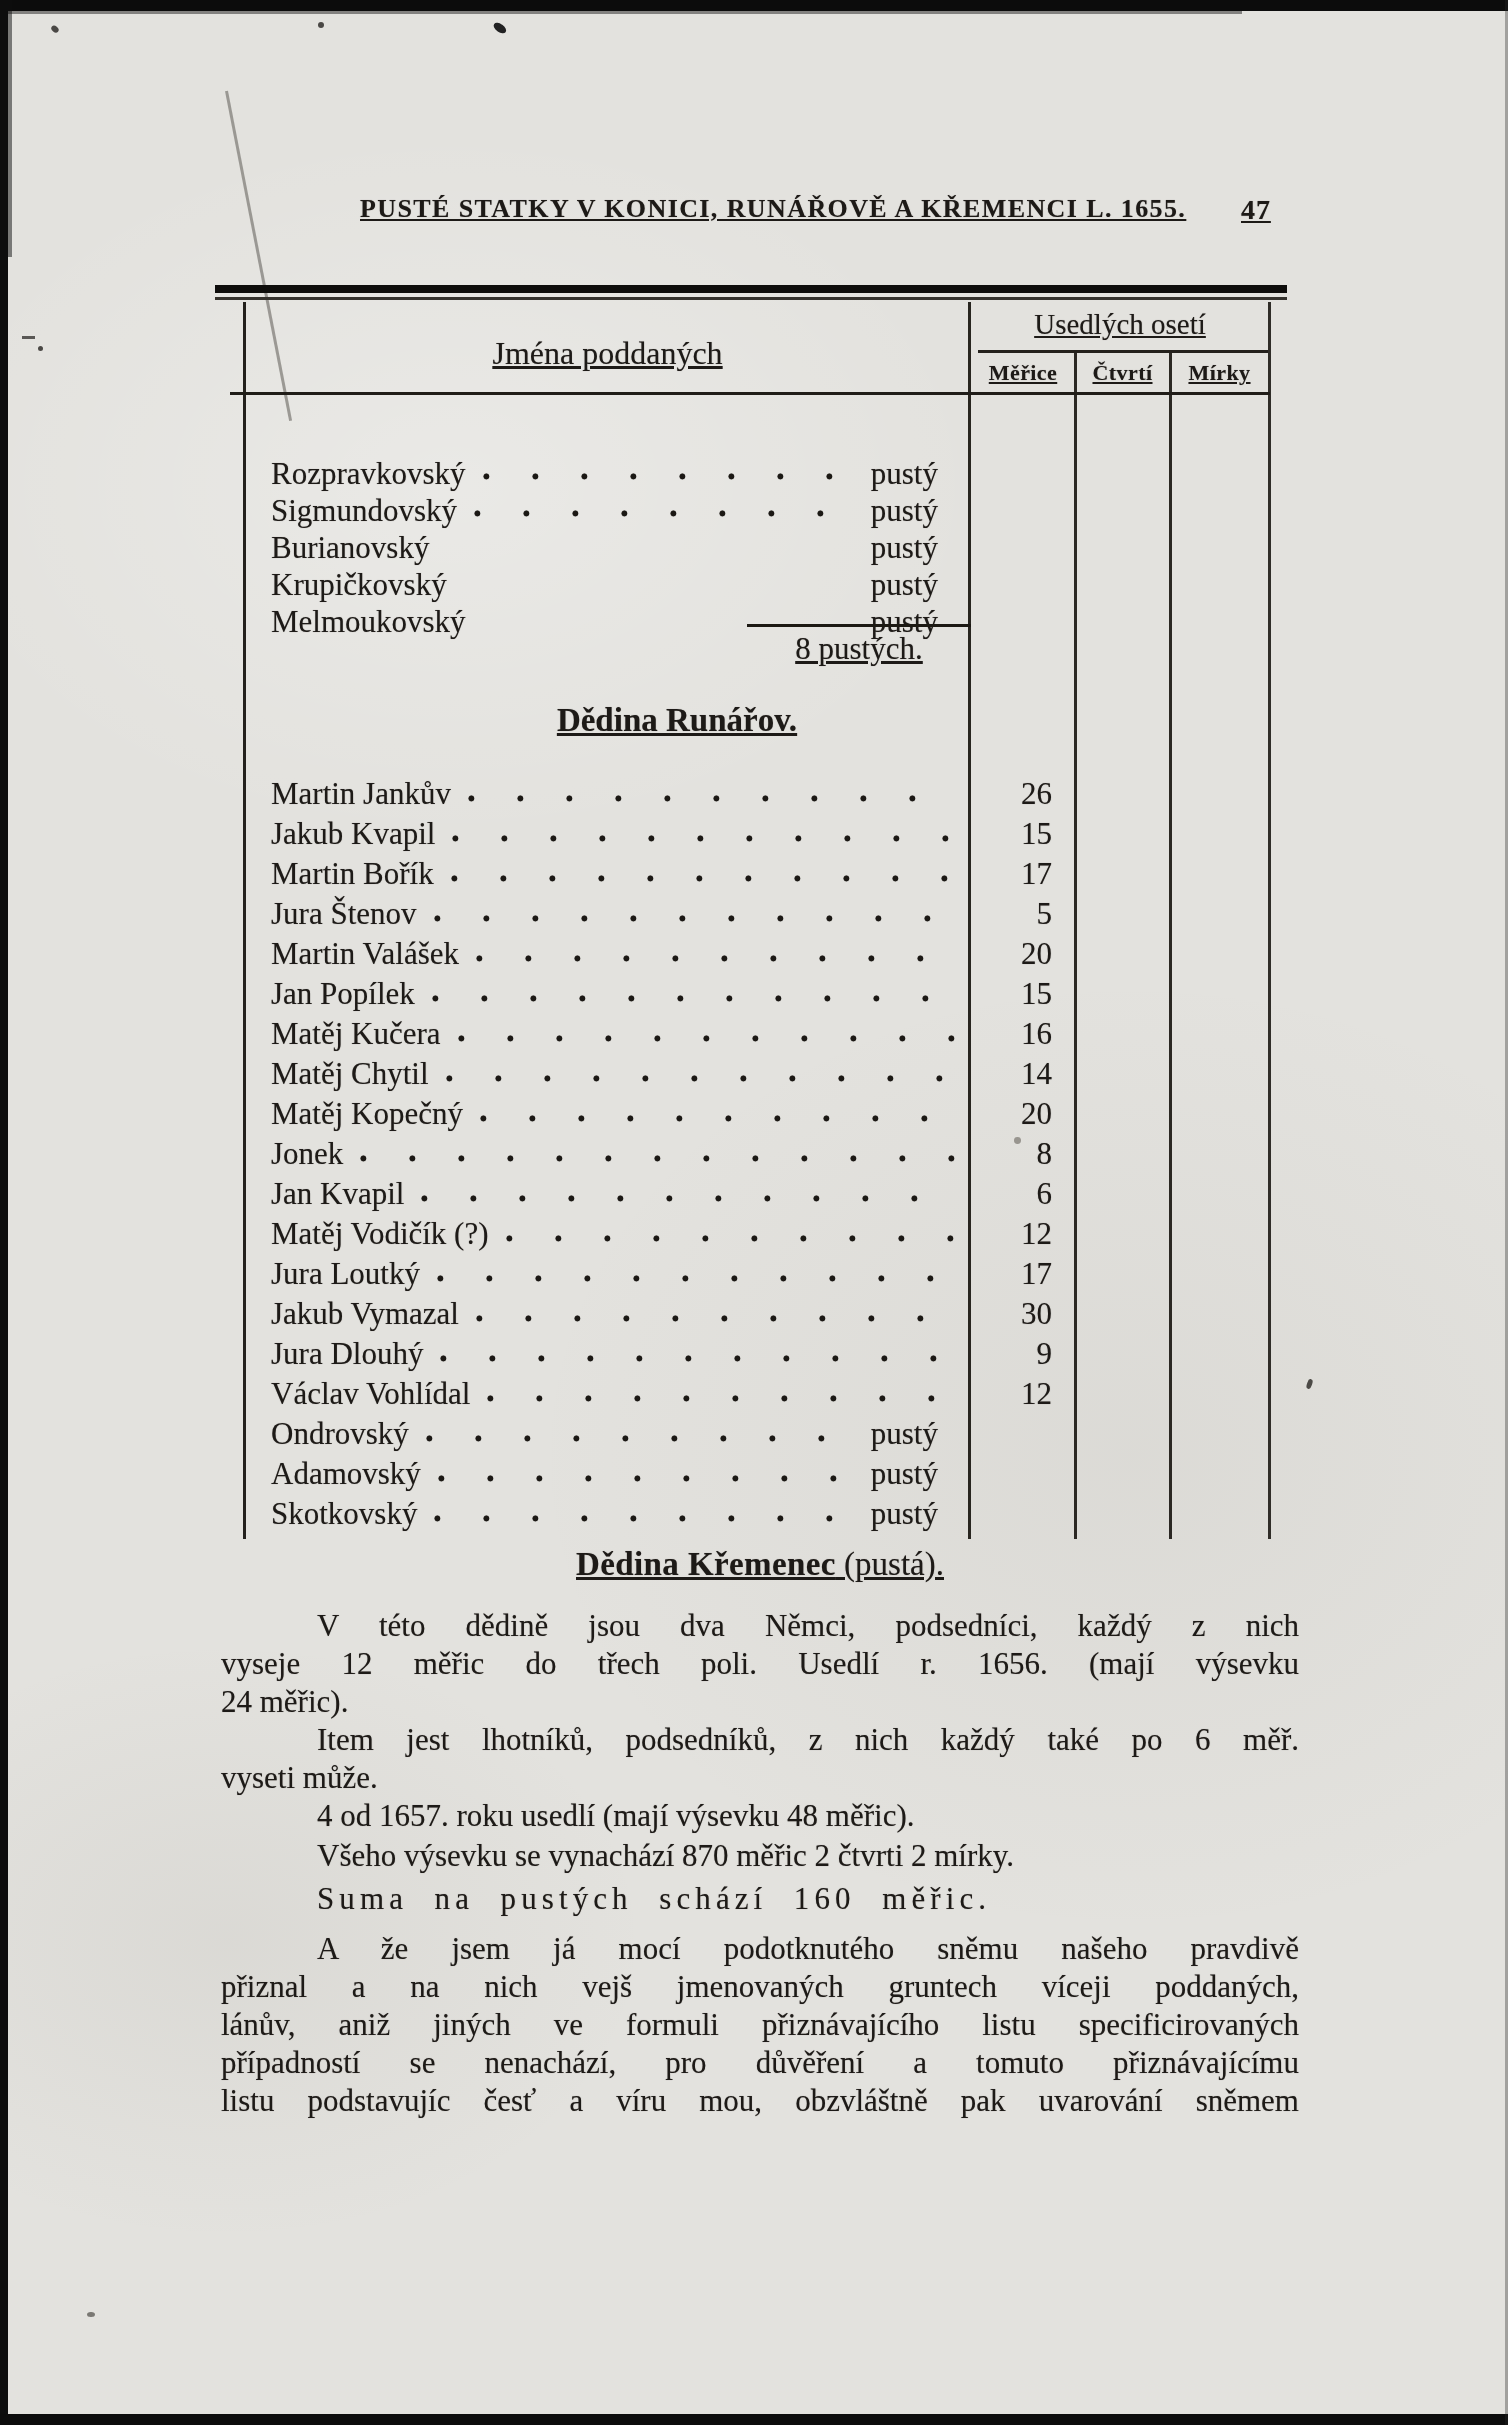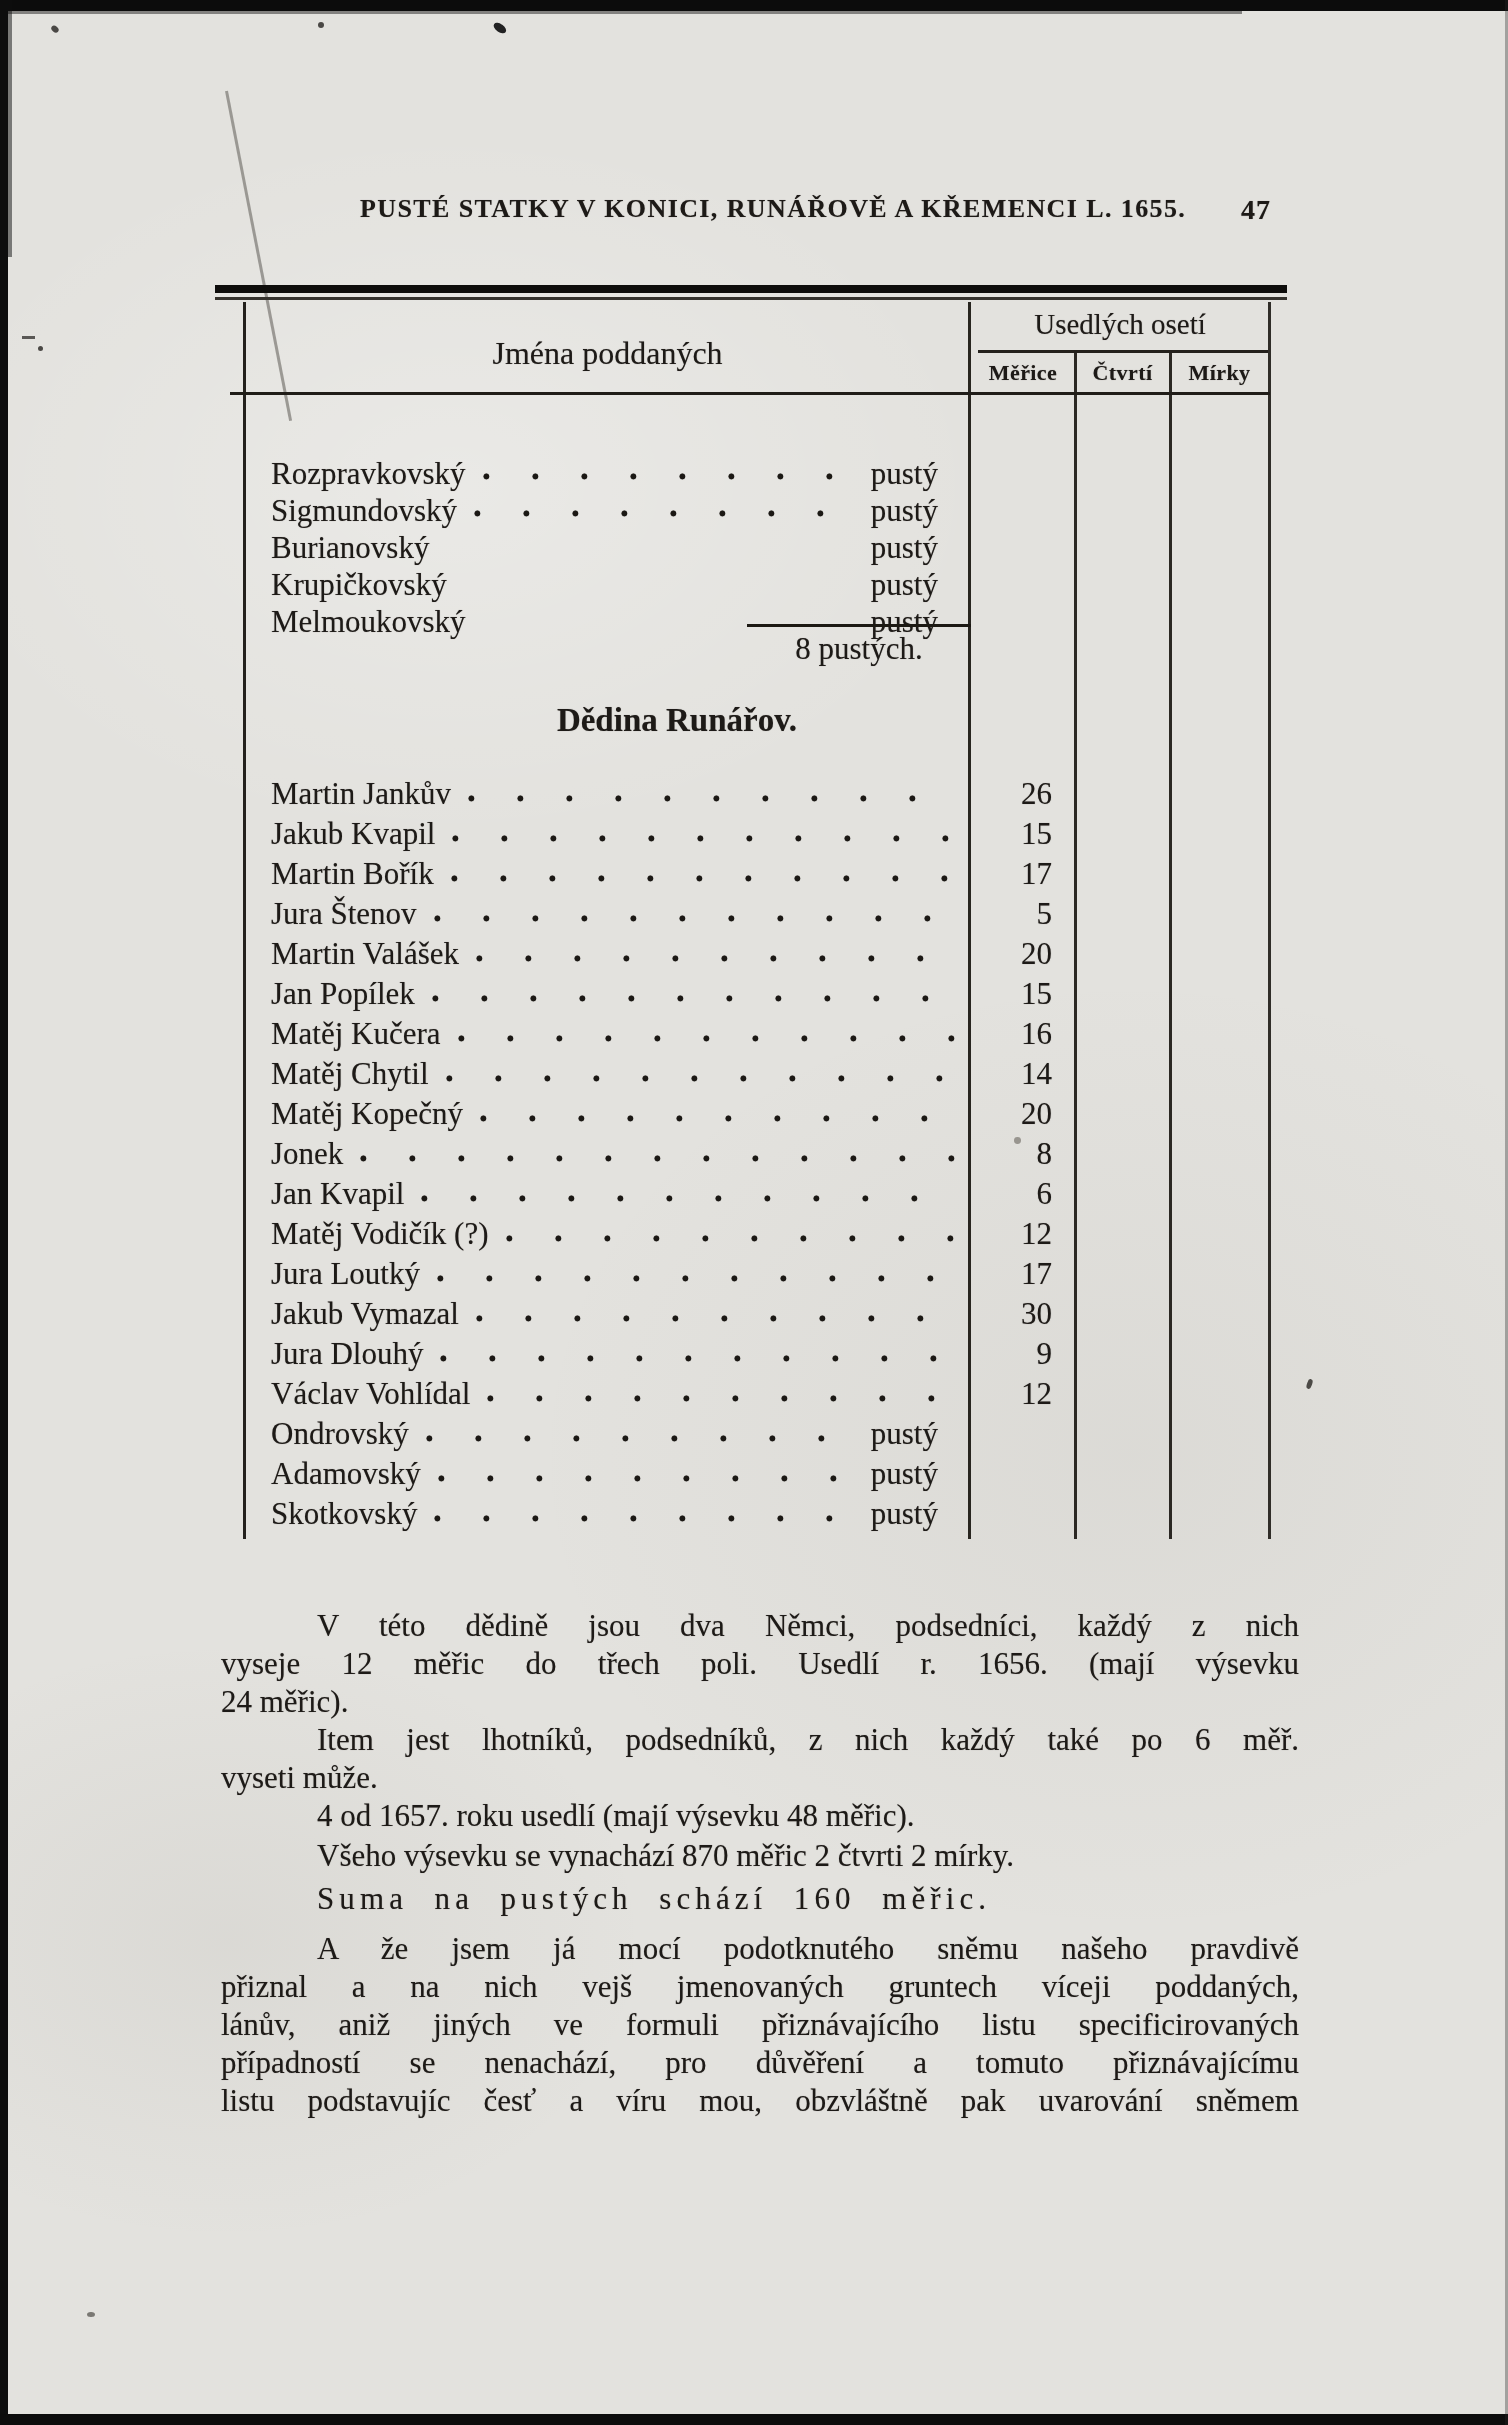"PUSTÉ STATKY V KONICI, RUNÁŘOVĚ" .txt { text-decoration: none -> underline }
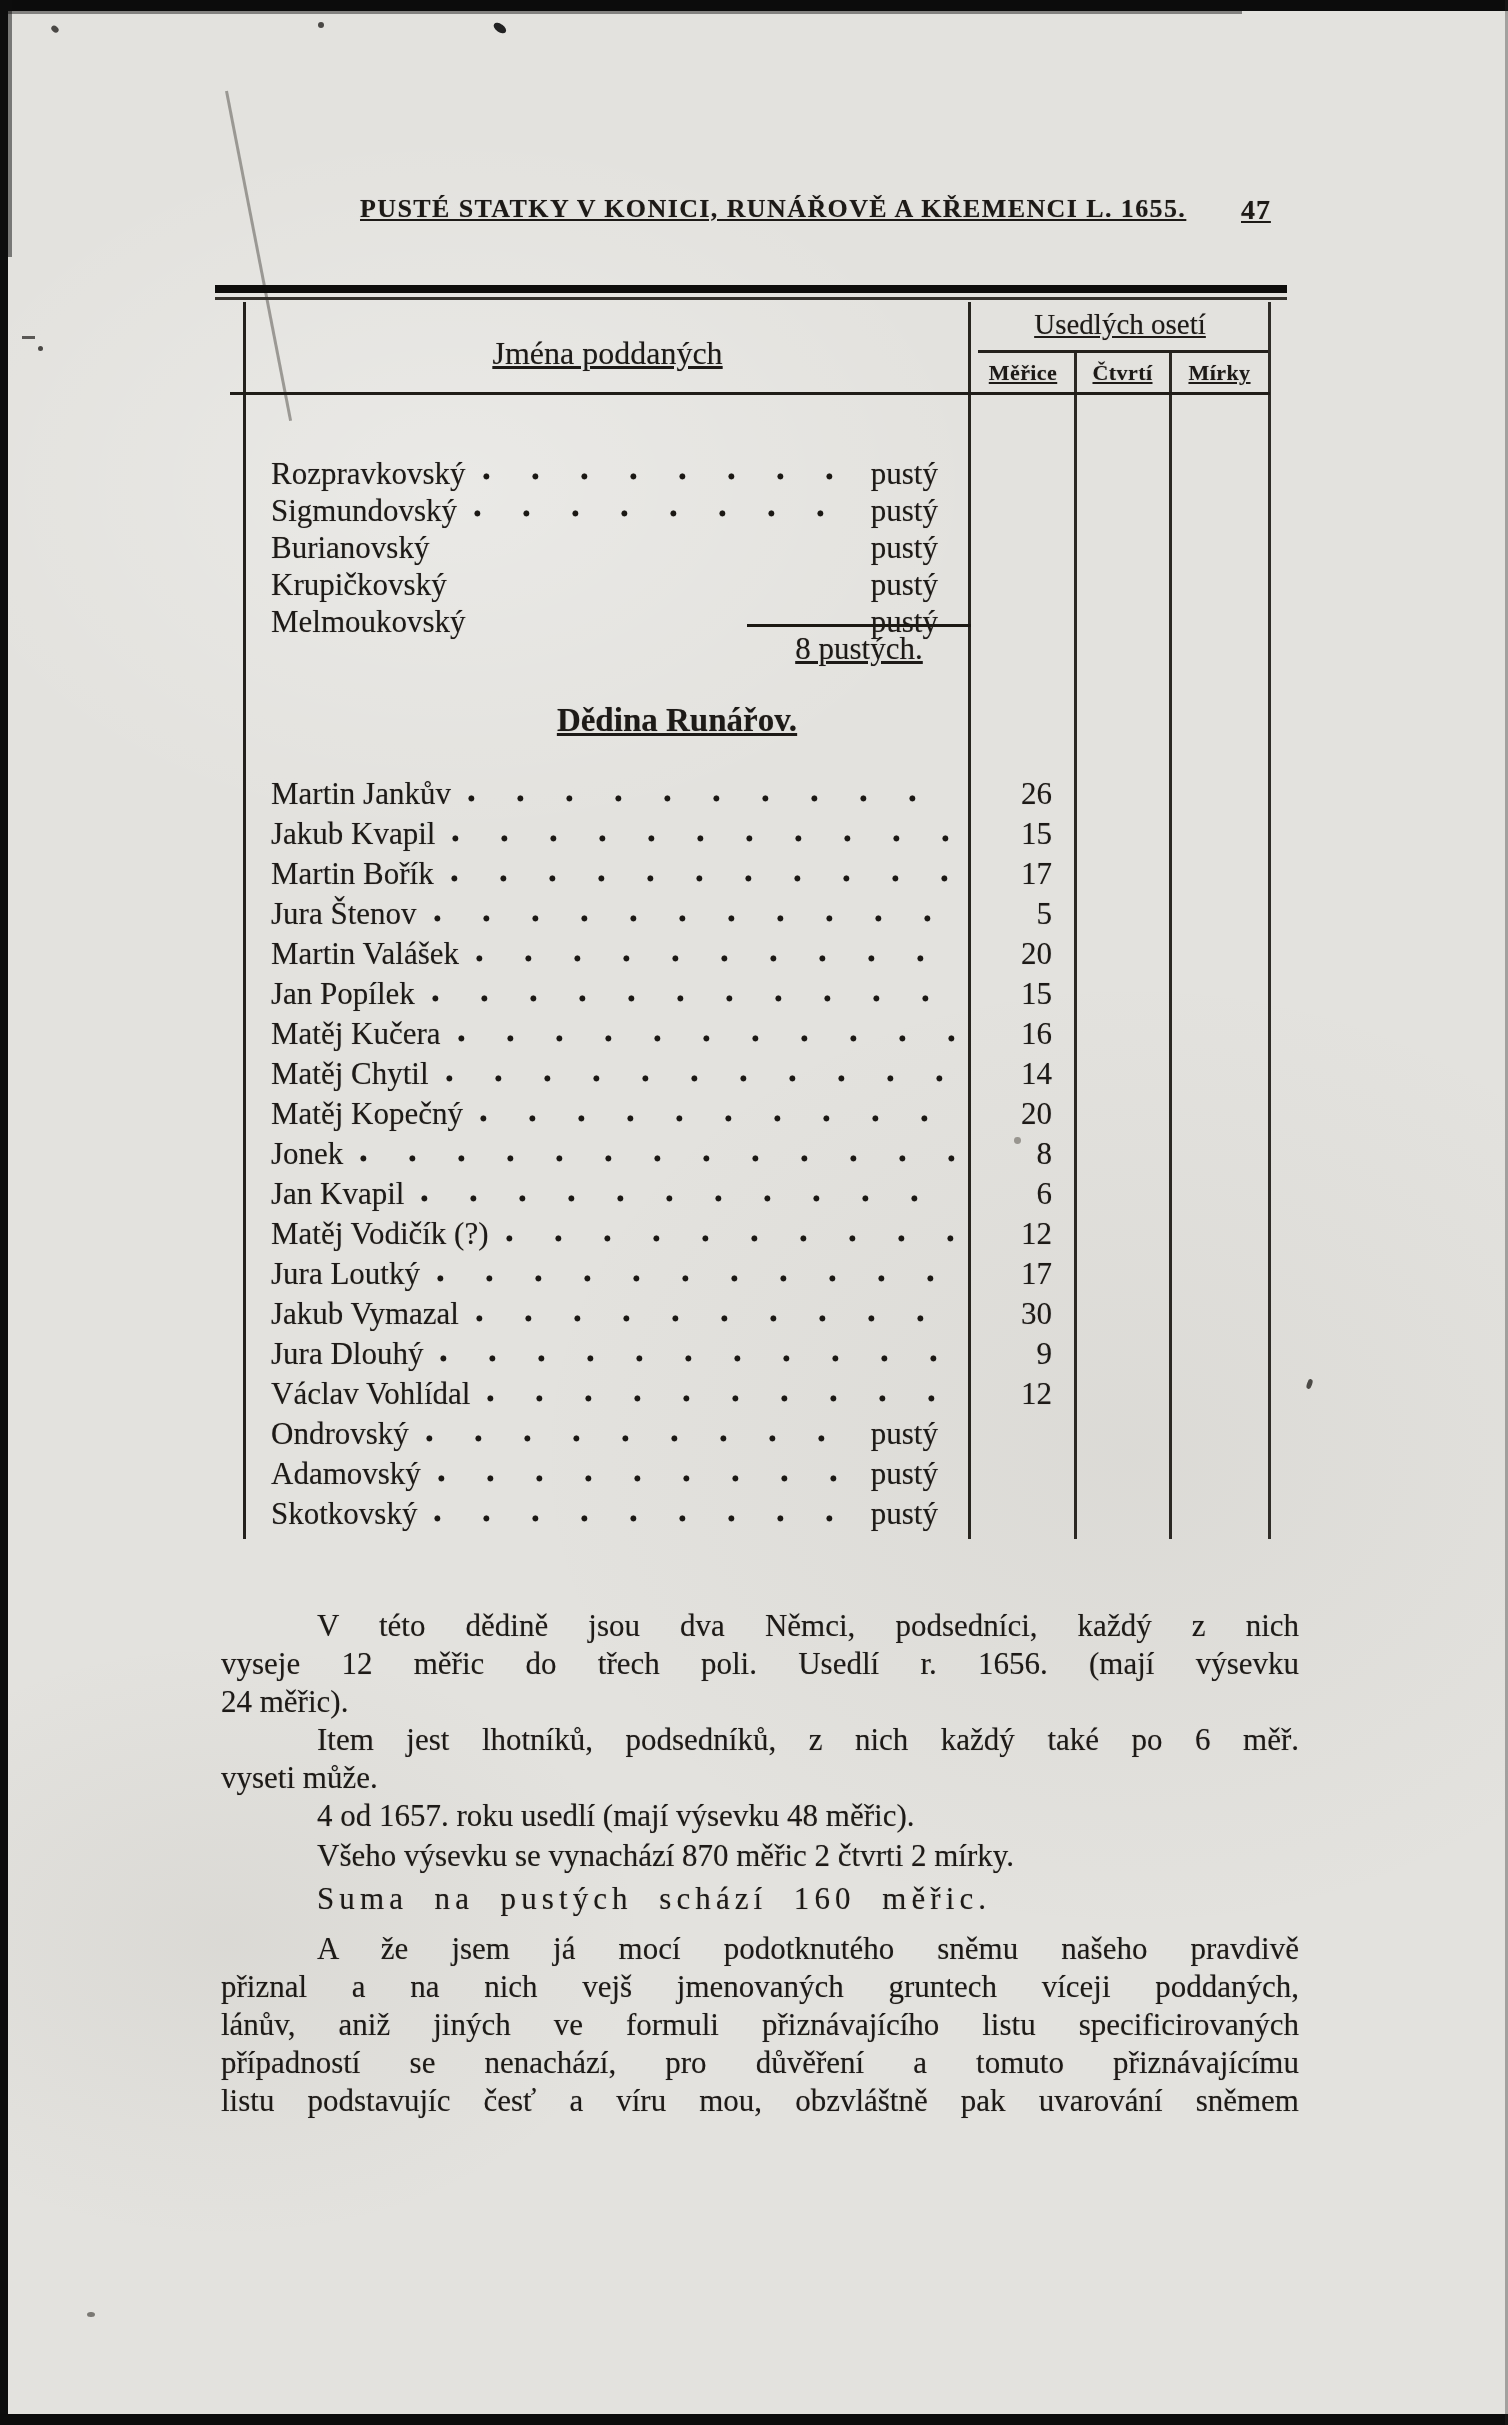"Dědina Křemenec (pustá)." div.abs { html: none -> <div><b>Dědina Křemenec</b><span> (pustá).</span></div> }
